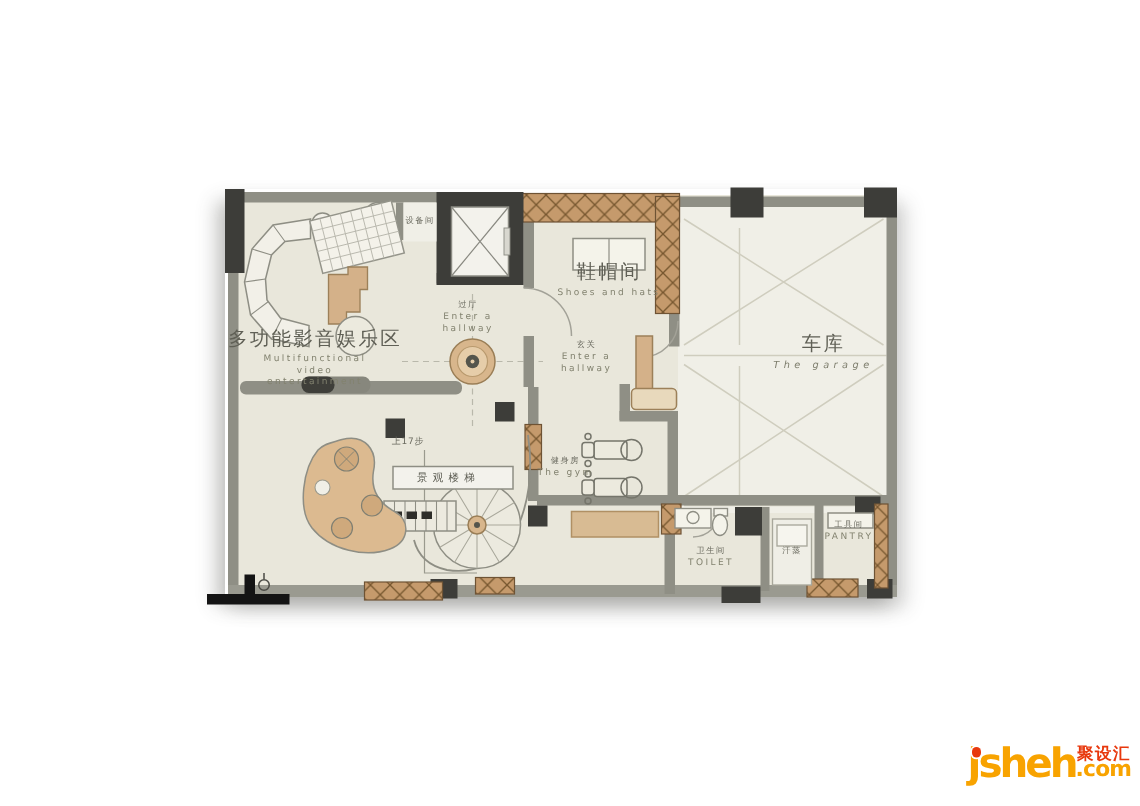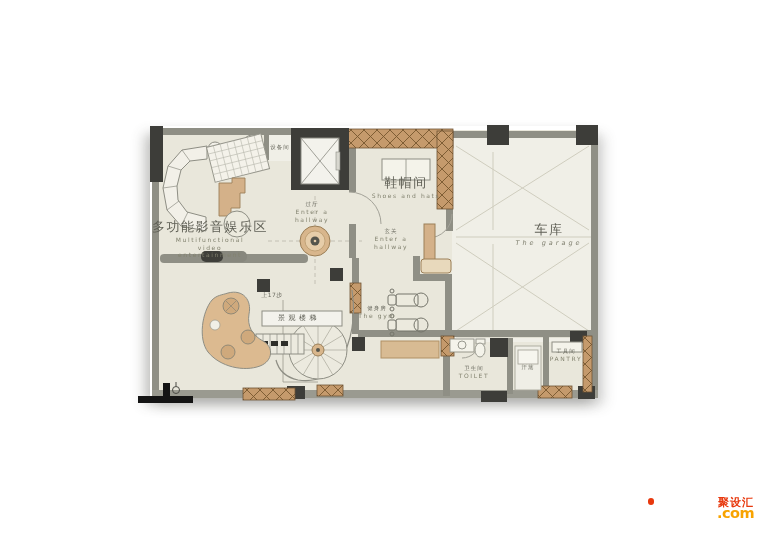"jsheh" span.brand { html: none -> <span>jsheh</span> }
